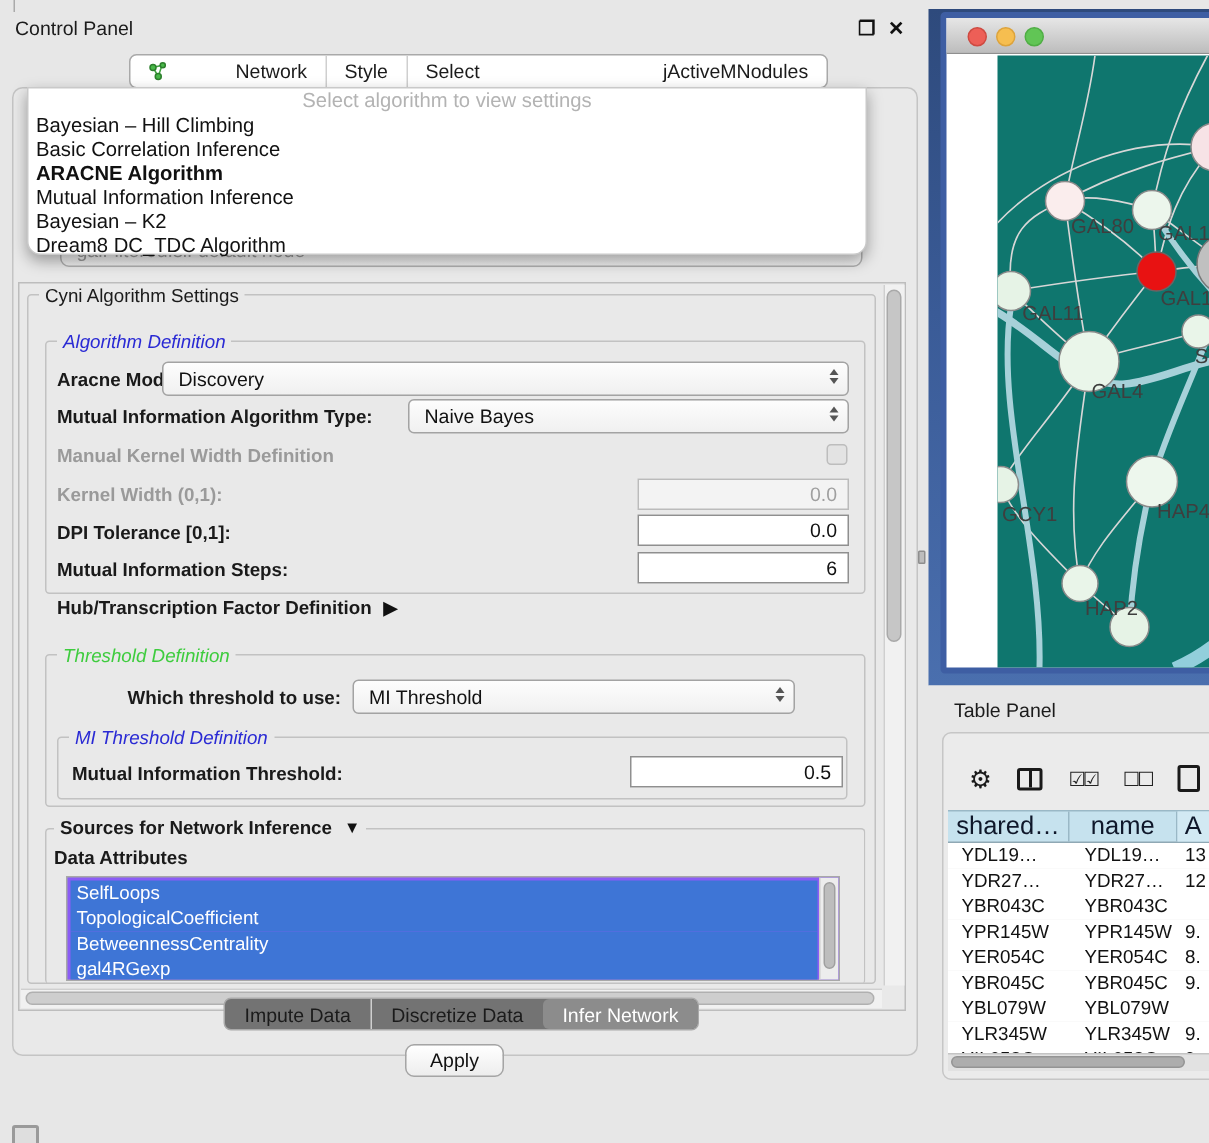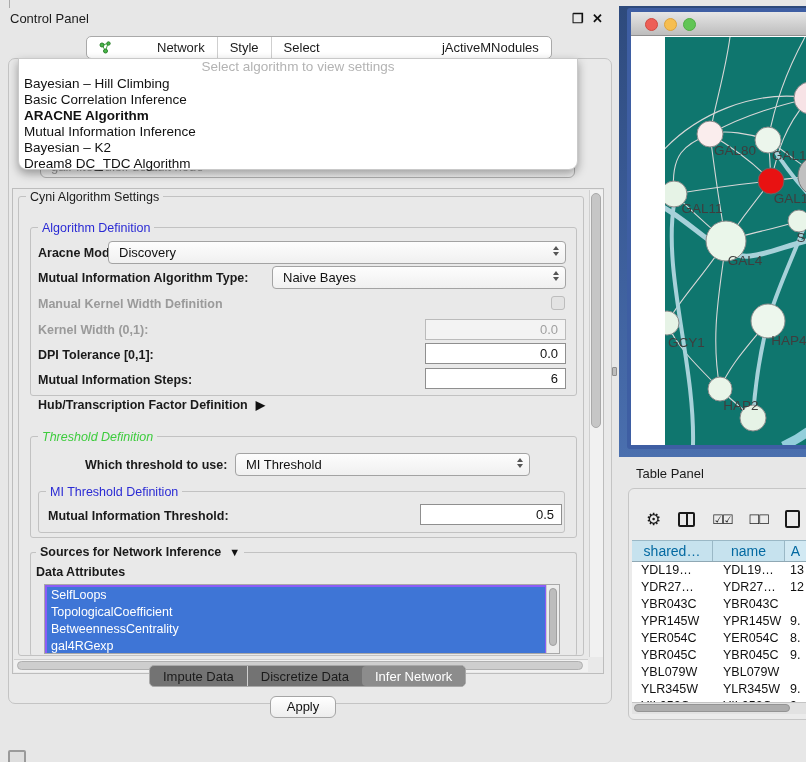"Algorithm Definition" .t-blue { font-style: none -> italic }
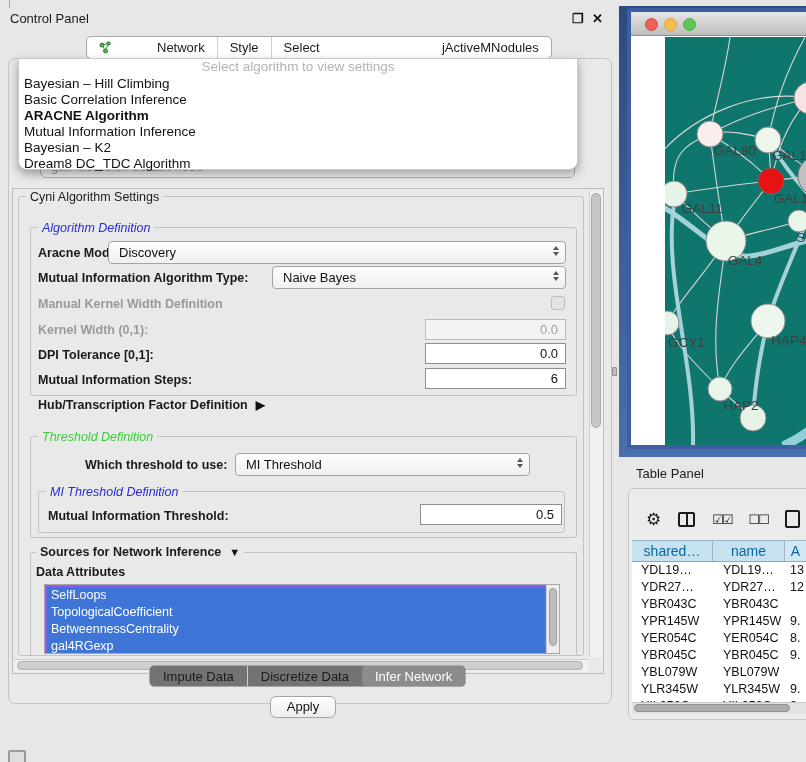"shared…" .th { color: #0369a1 -> #0f172a; font-size: 14px -> 17px }
